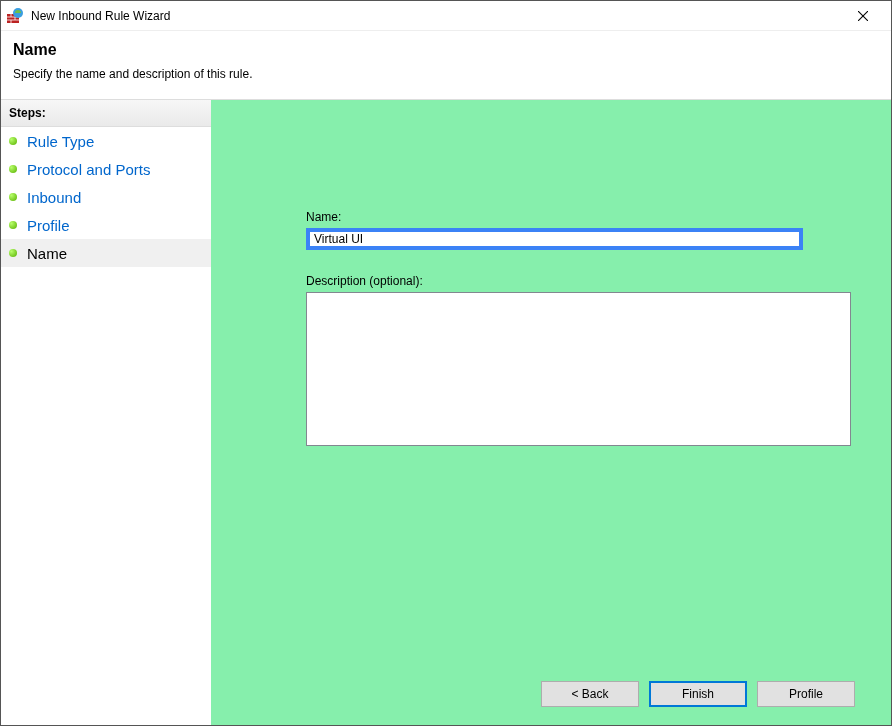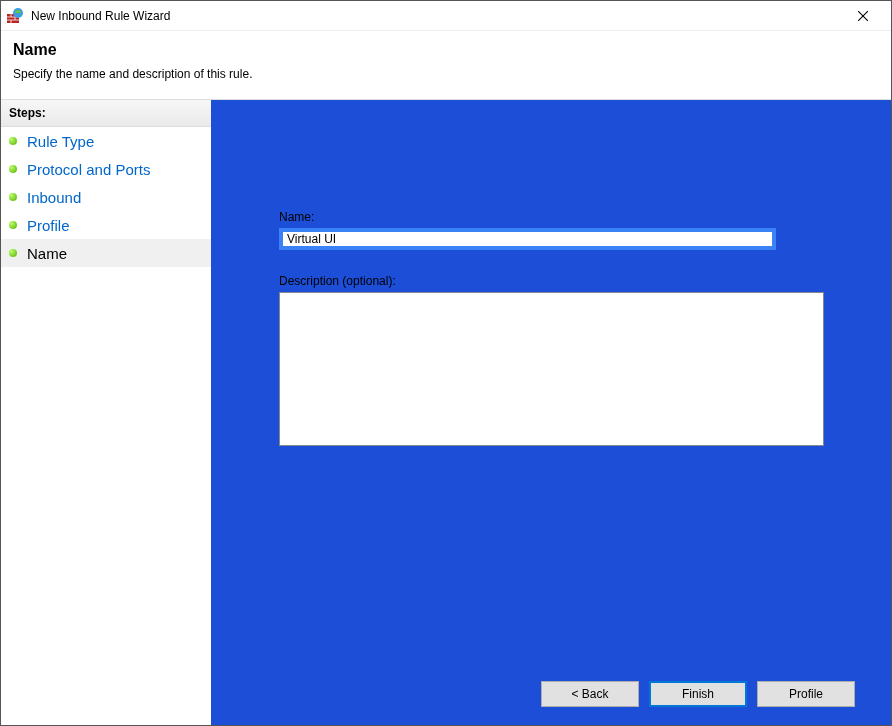"Name:" .main { align-items: none -> flex-end; background: #1d4ed8 -> #86efac }
